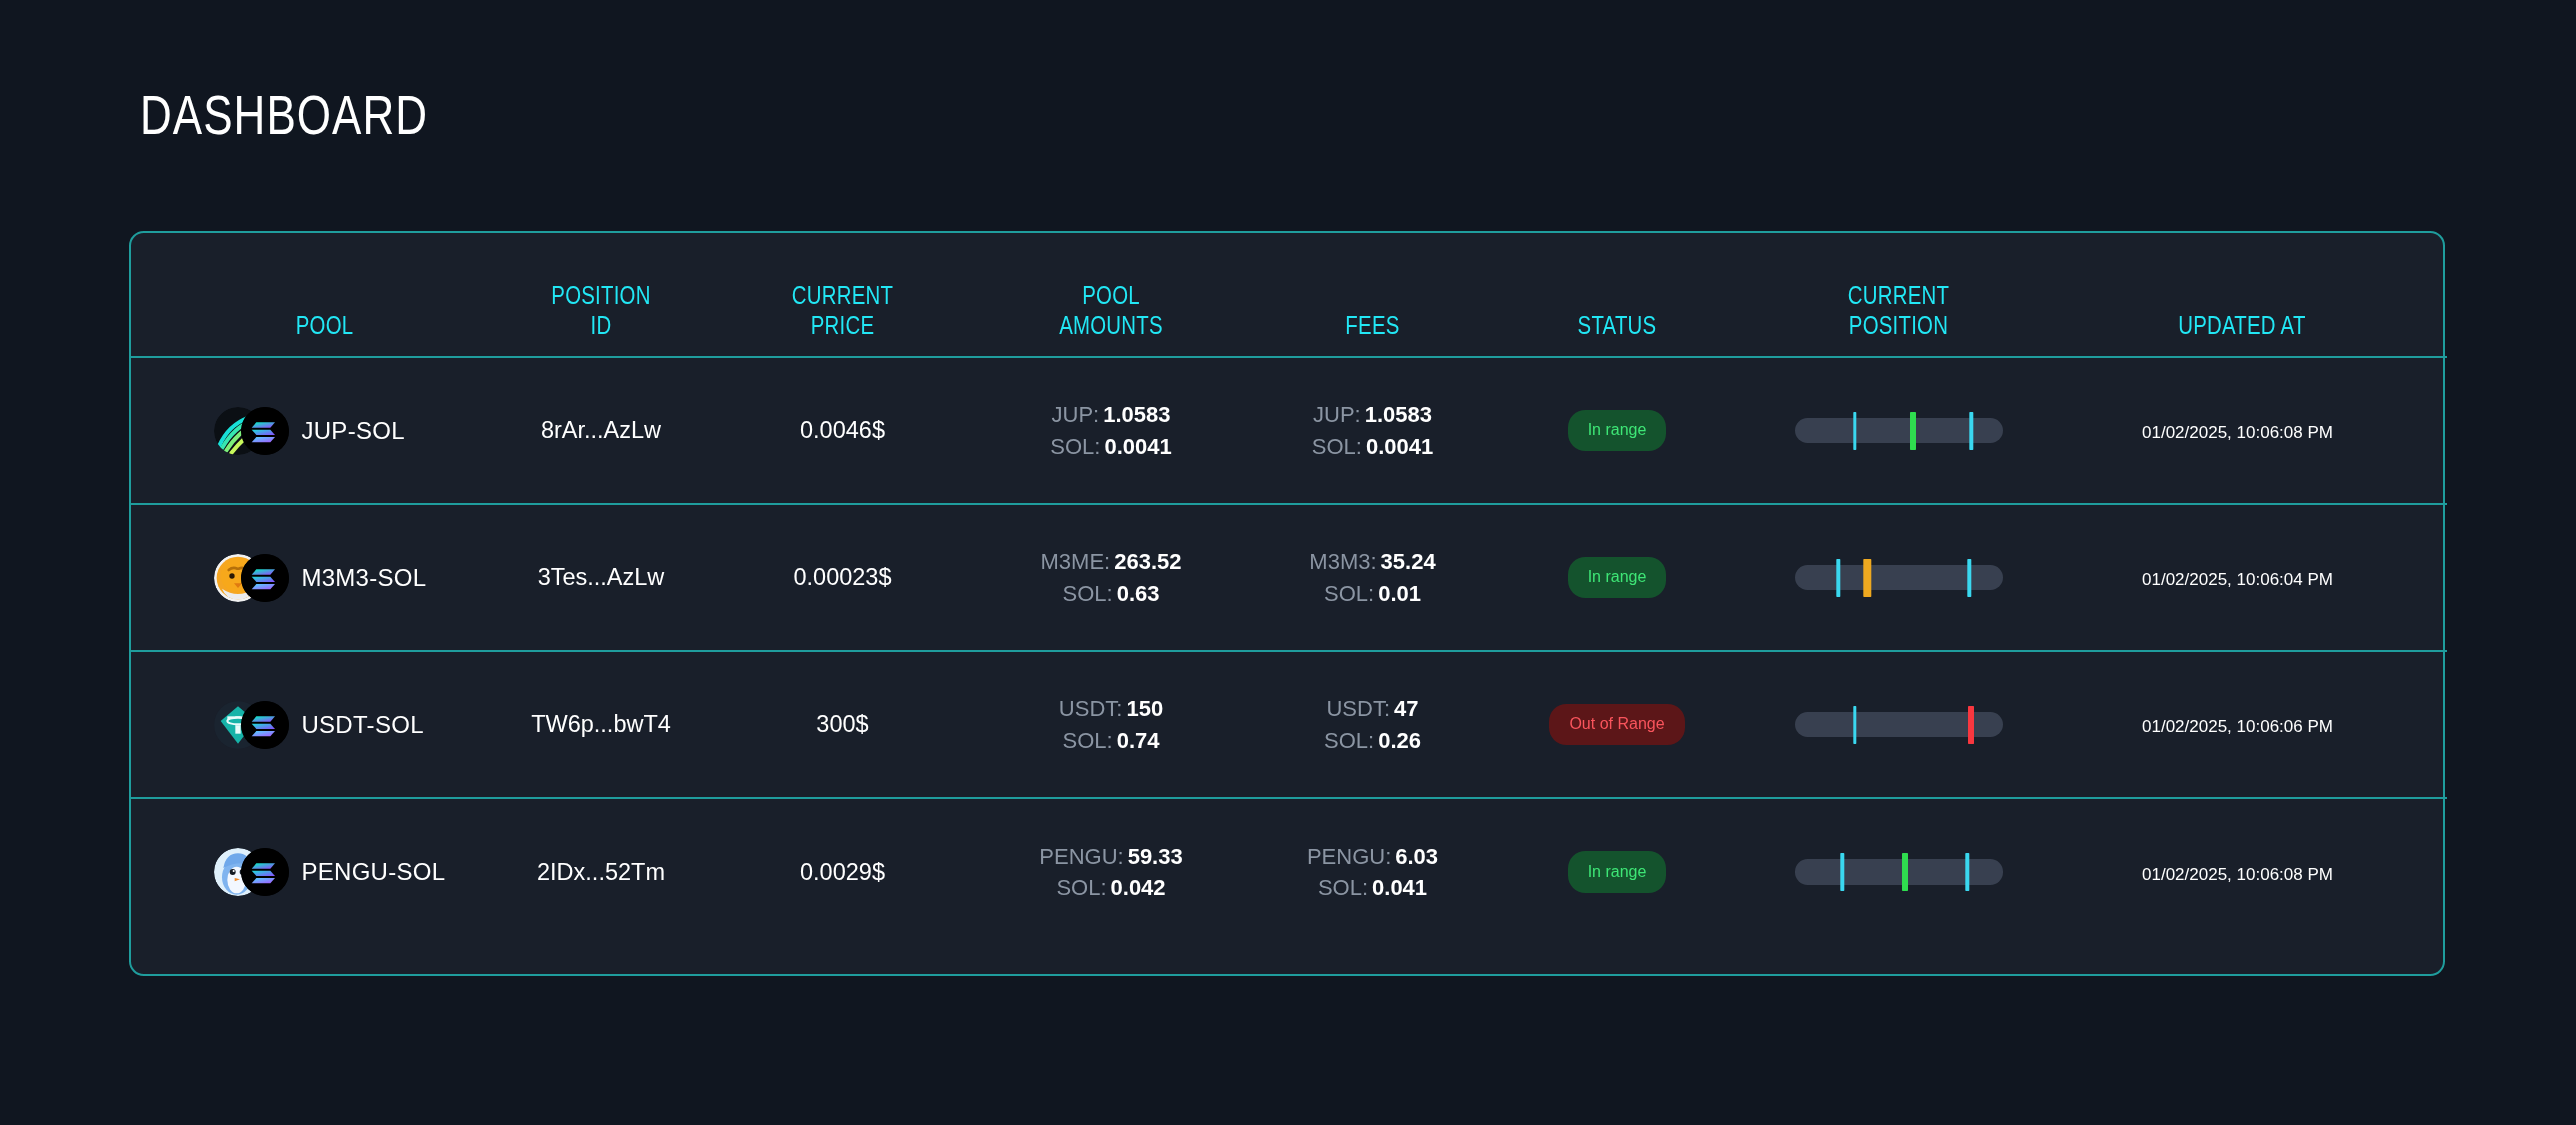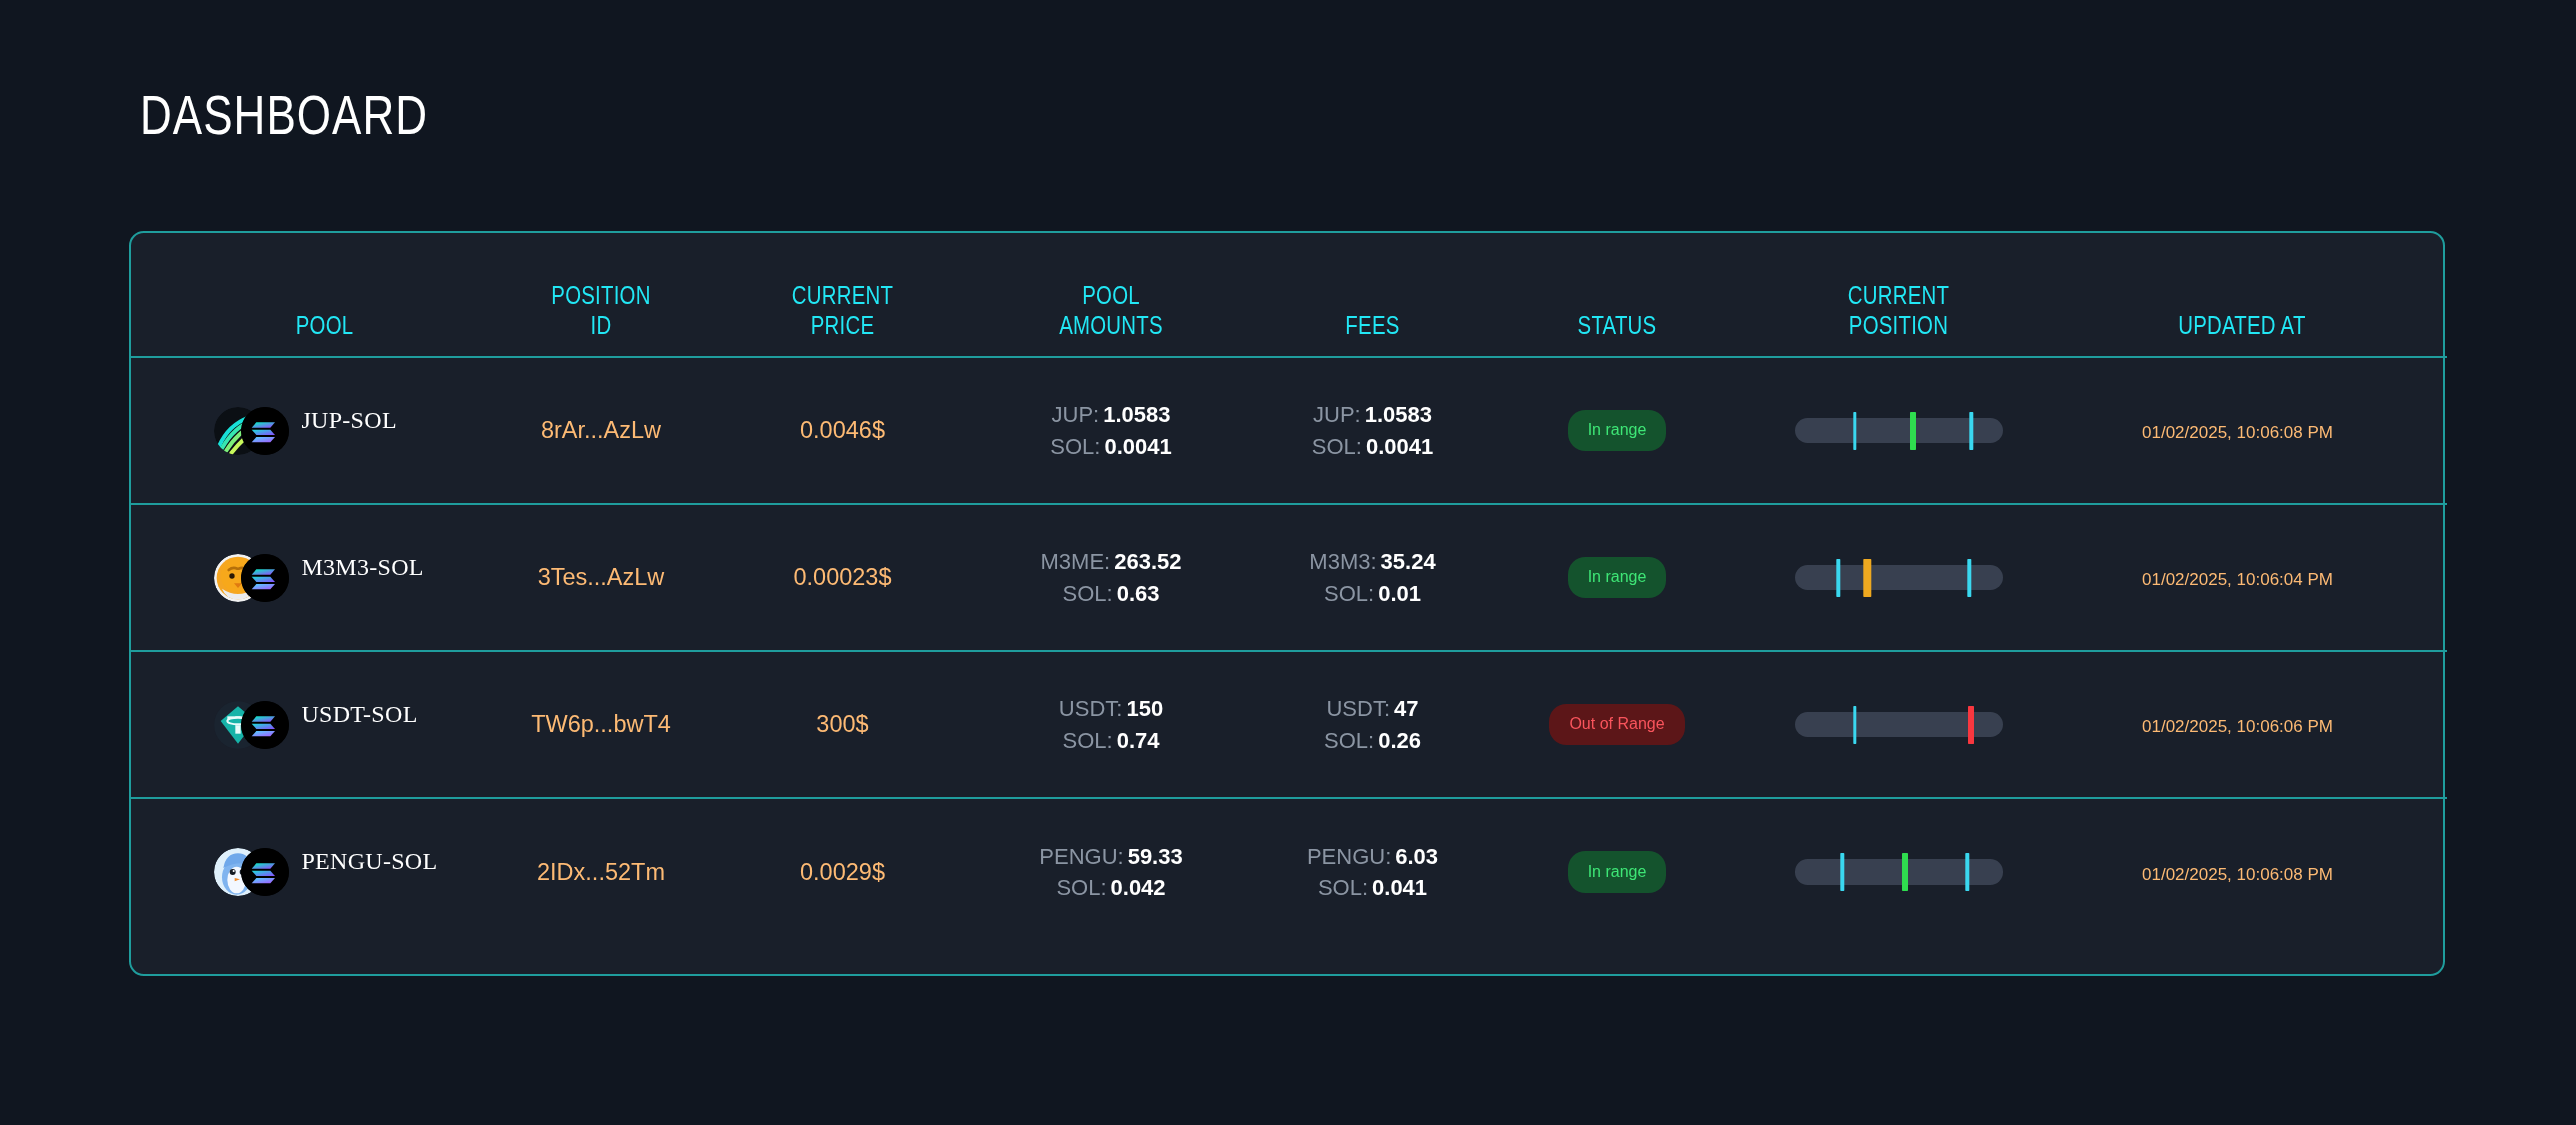"JUP-SOL" .pool-cell { align-items: flex-start -> center; font-family: Liberation Serif, serif -> none }
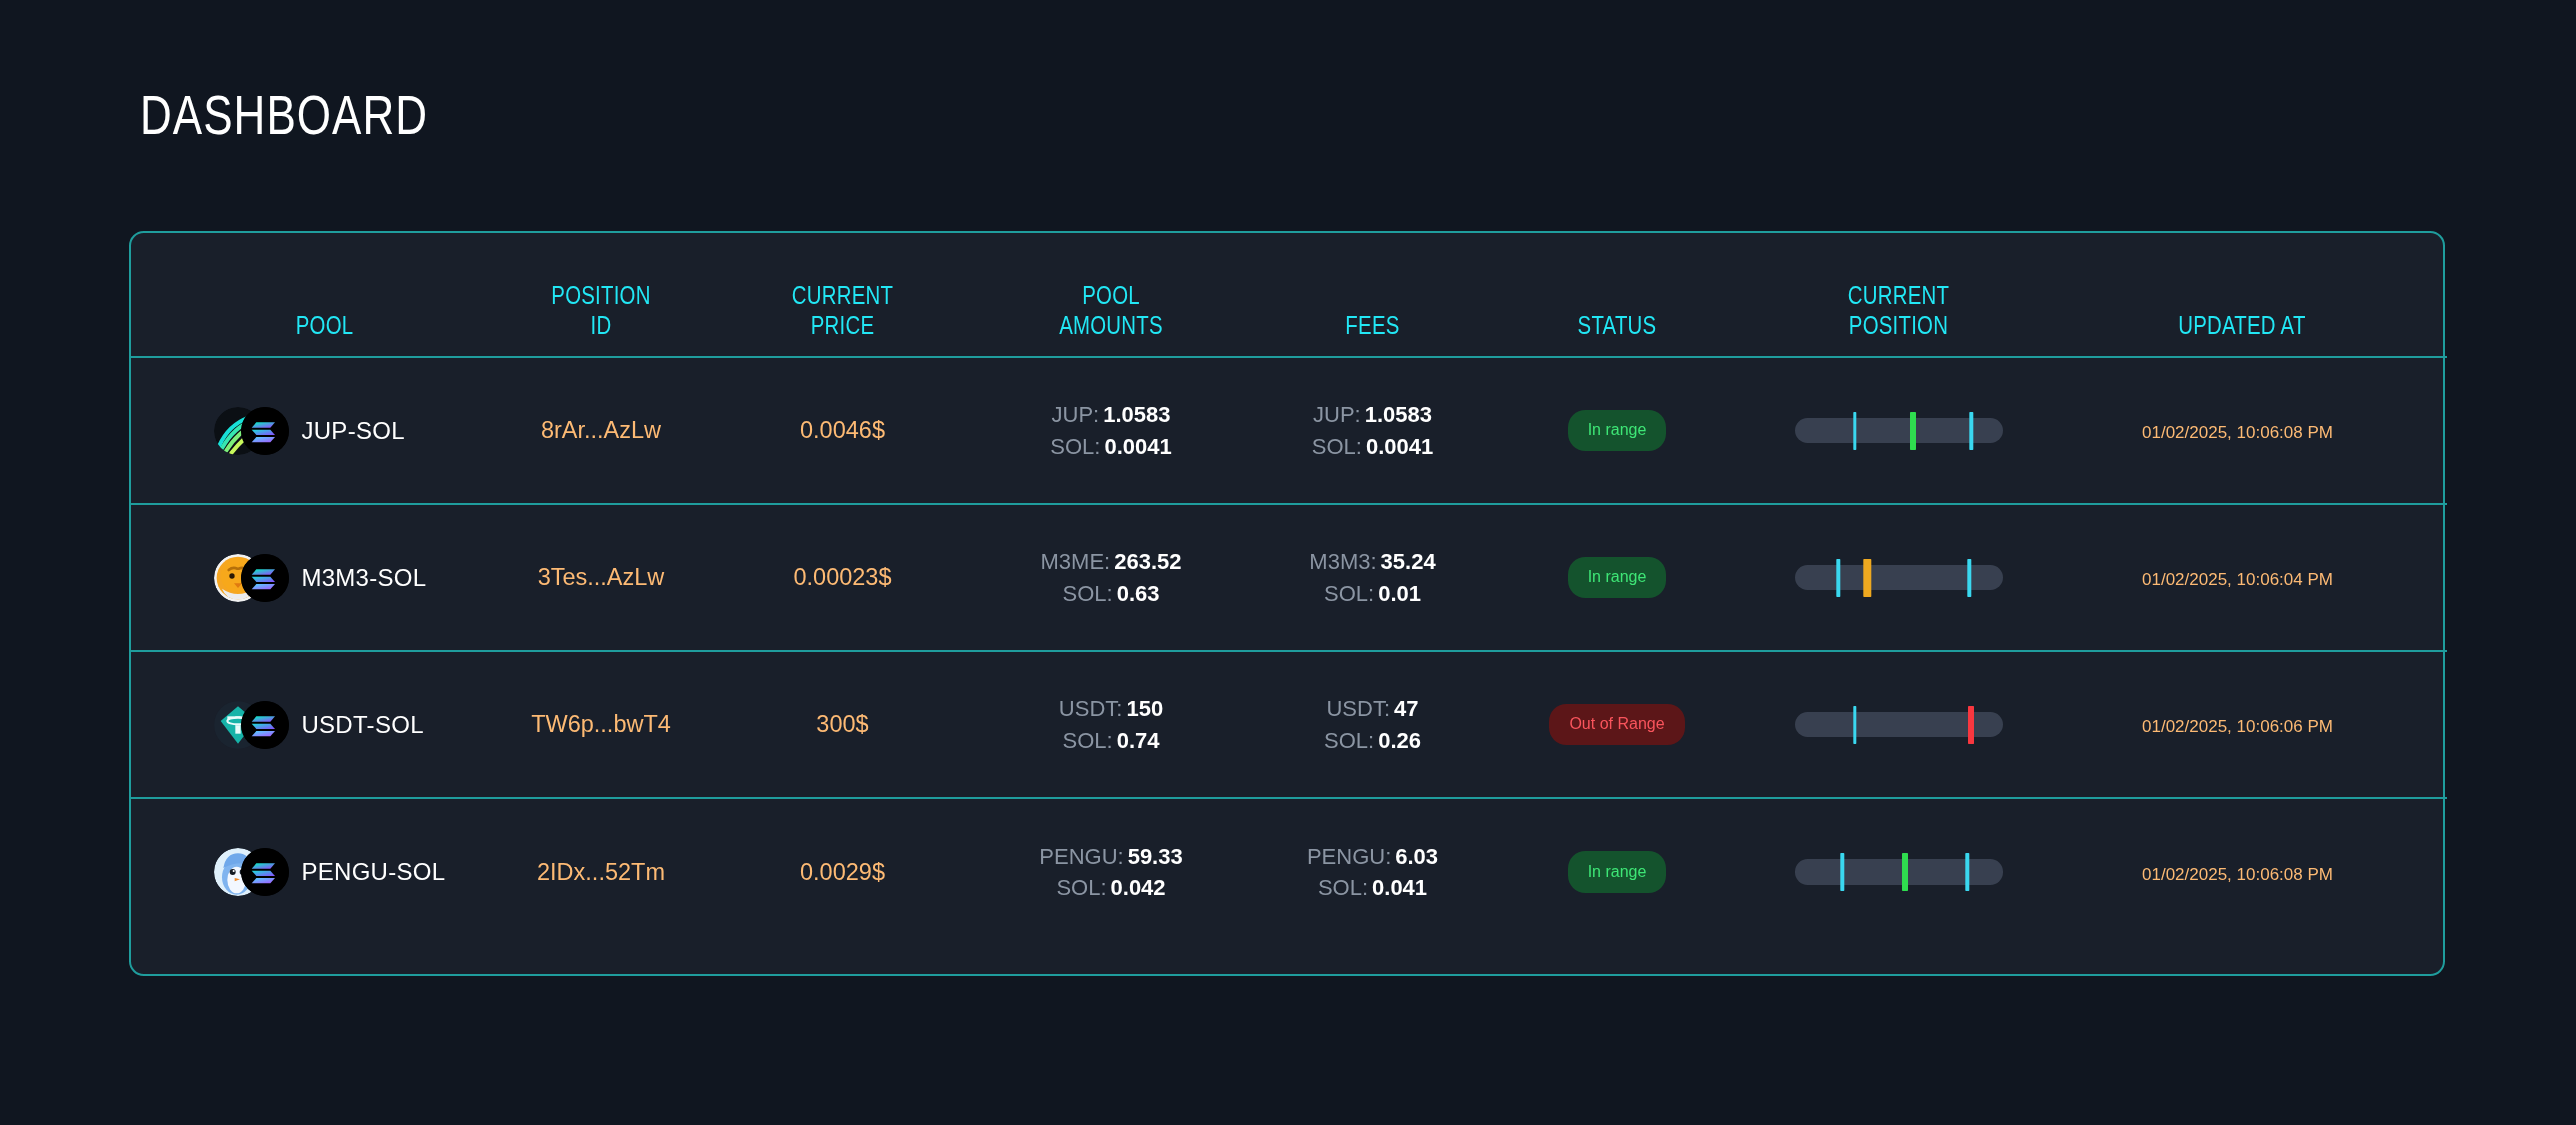"8rAr...AzLw" .plain { color: #fdba74 -> #ffffff }
